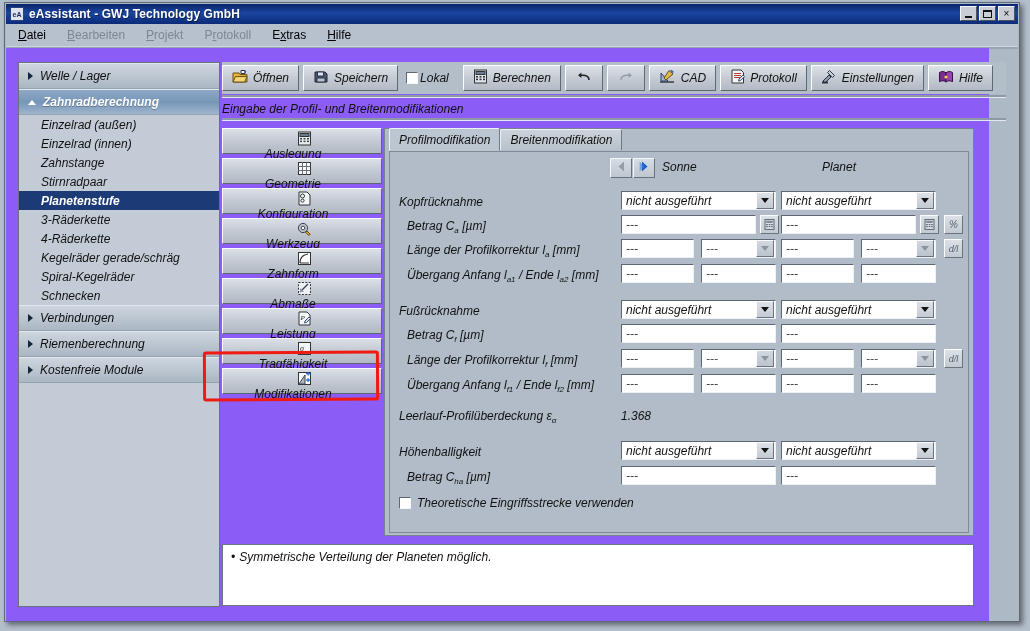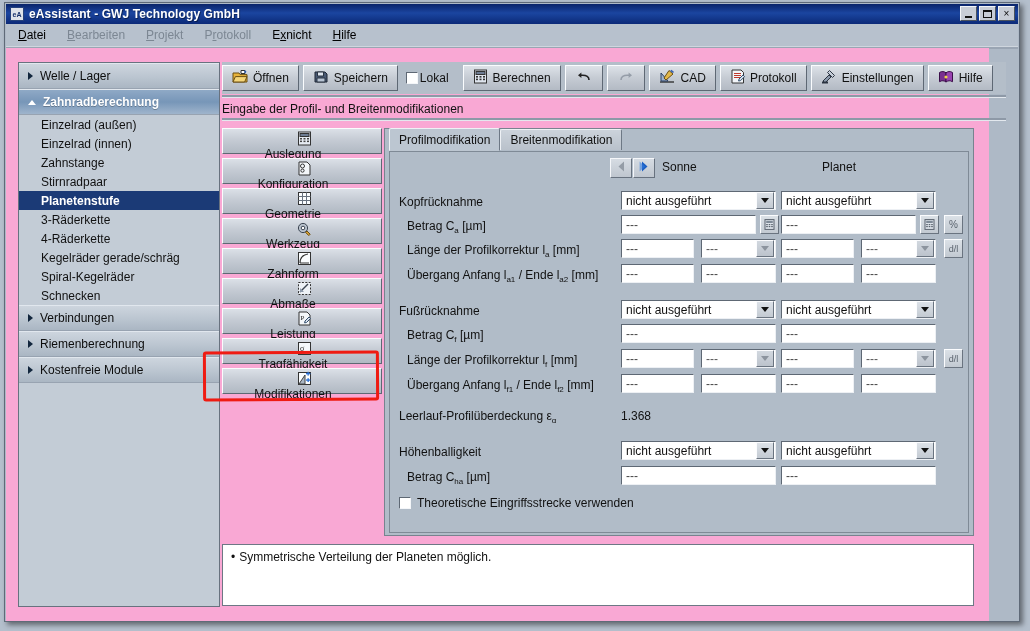"nicht" span { text: nicht -> tras }
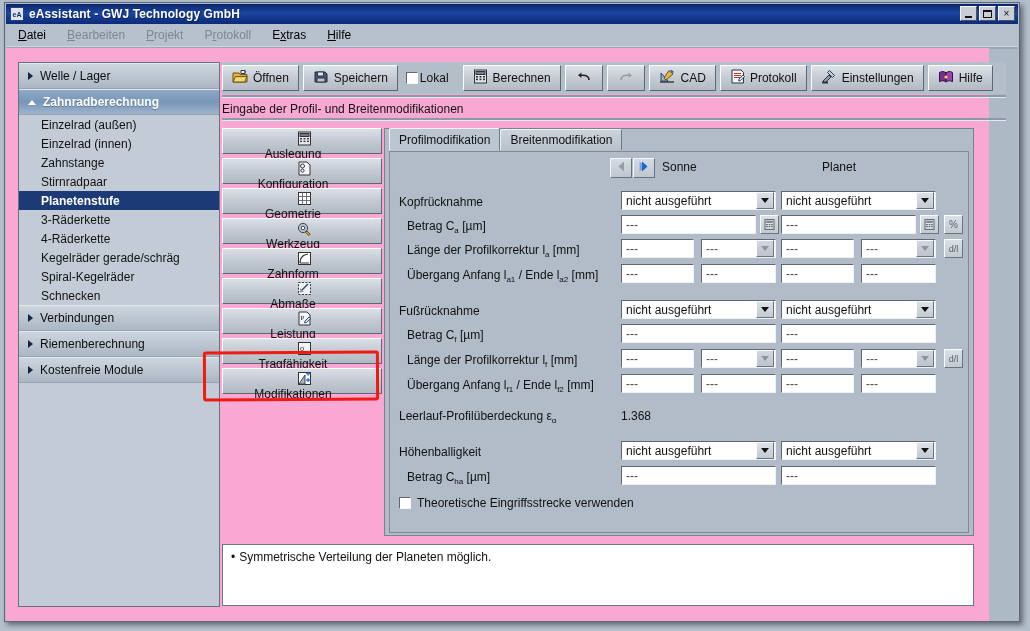"Welle / Lager" .bodyarea { background: #f9a8d4 -> #8b5cf6; font-style: none -> italic }
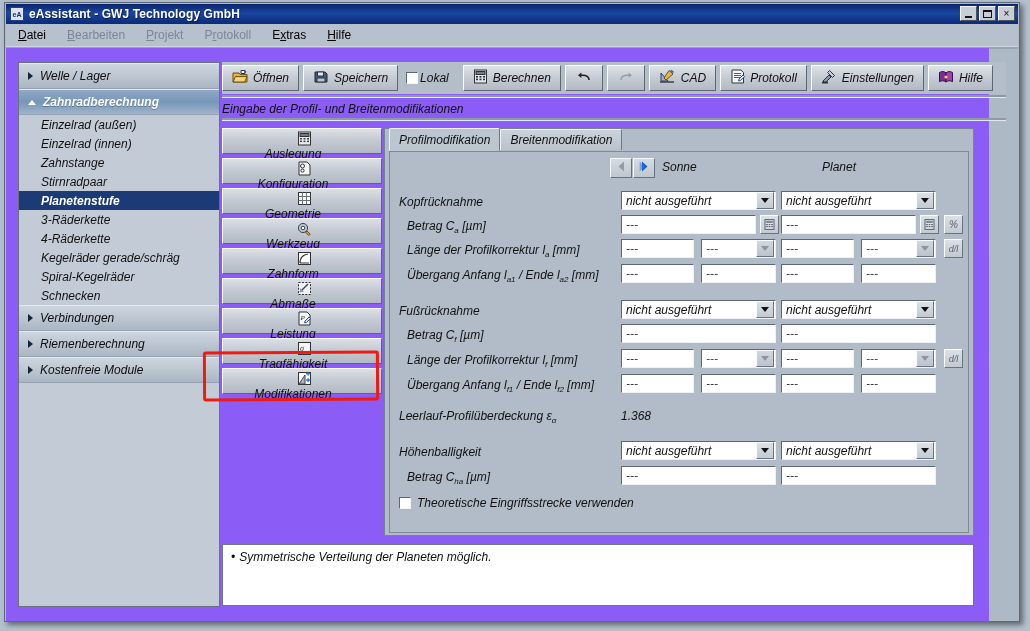"Konfiguration" div.vbtn { order: before "Geometrie" -> after "Geometrie" }
